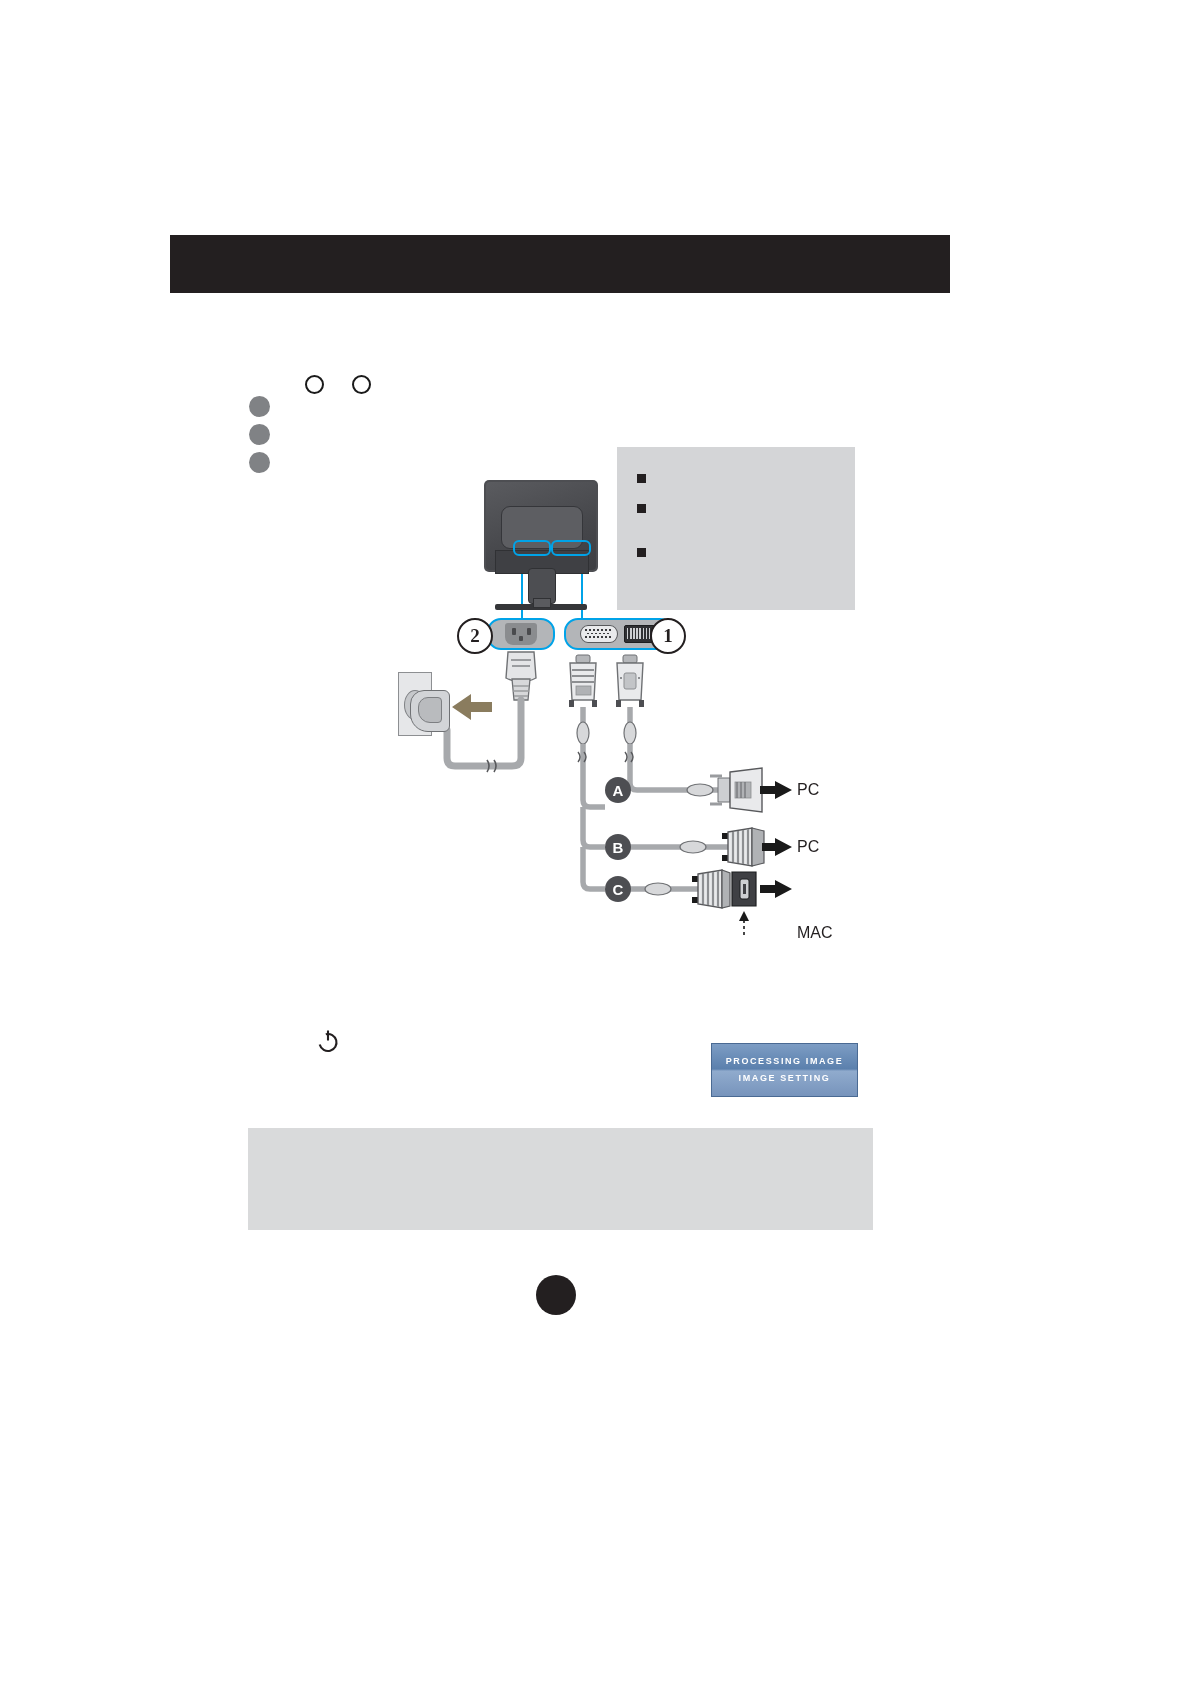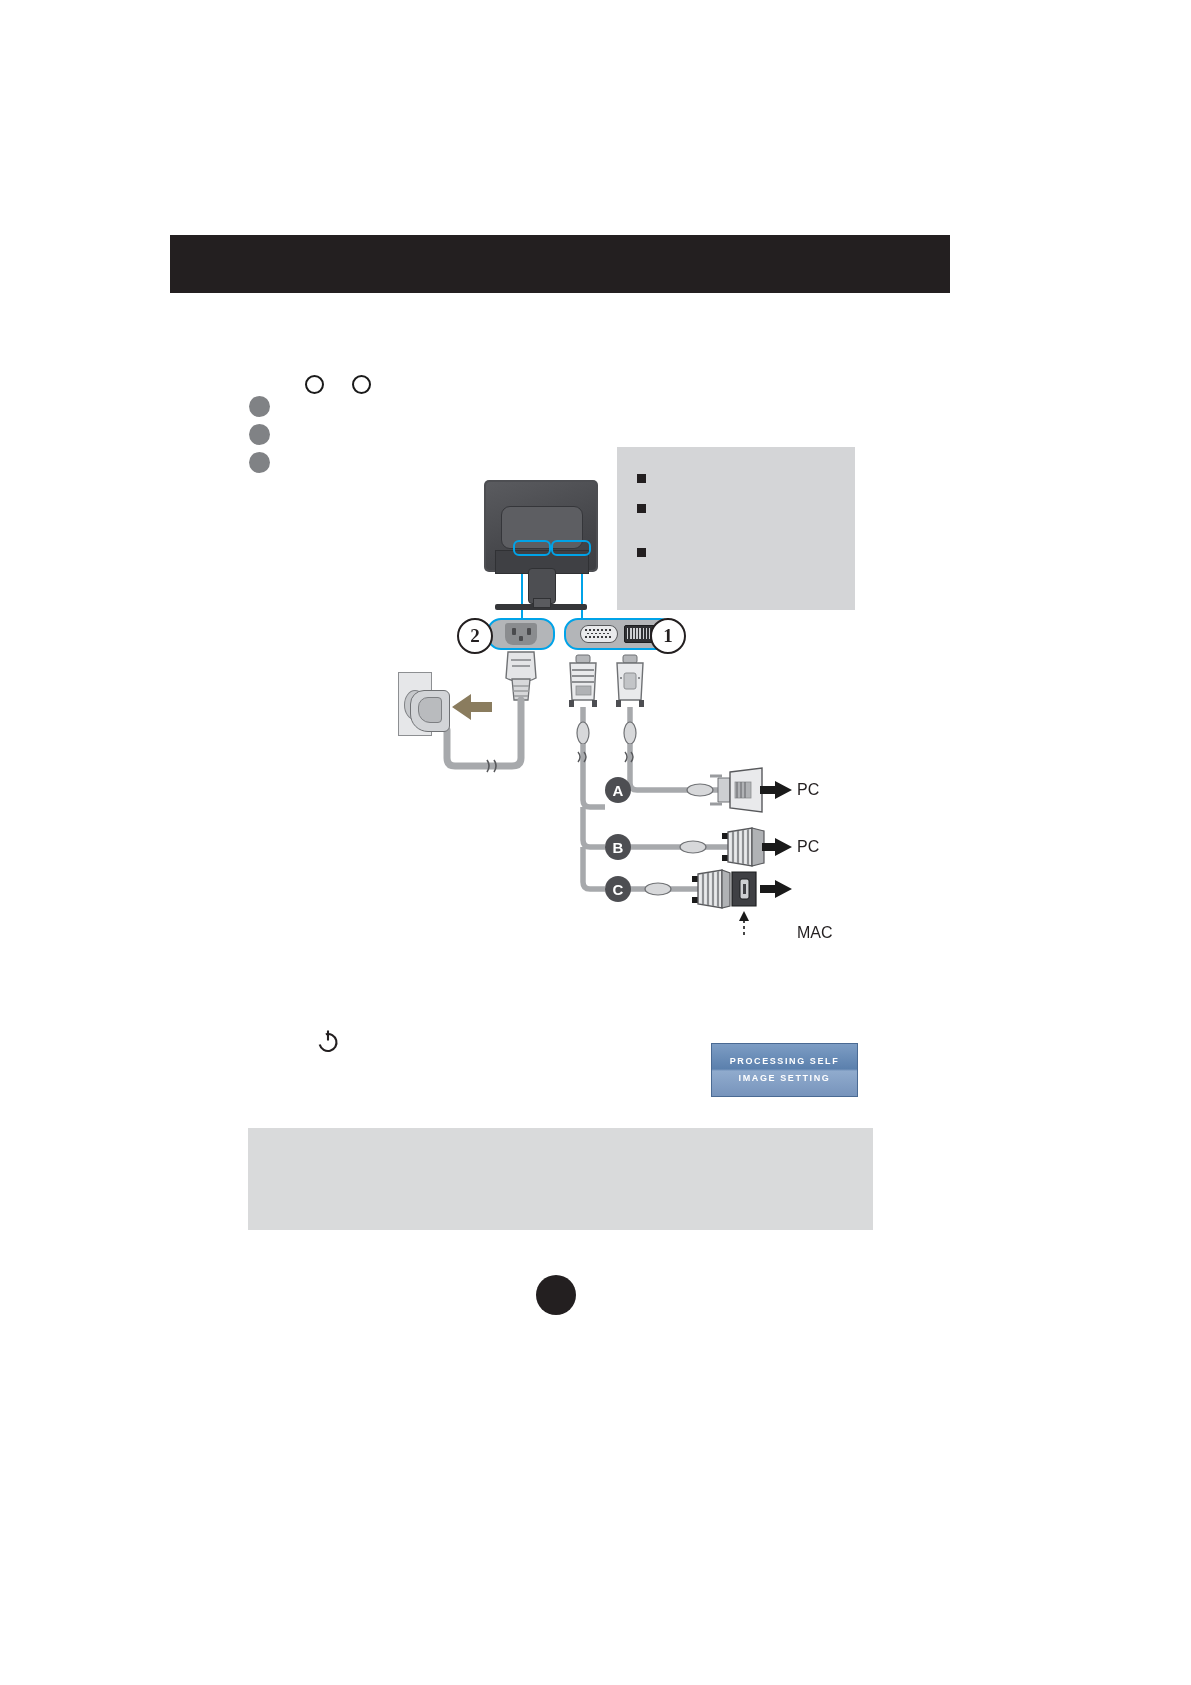"PROCESSING SELF" div.osd-line { text: SELF -> IMAGE }
